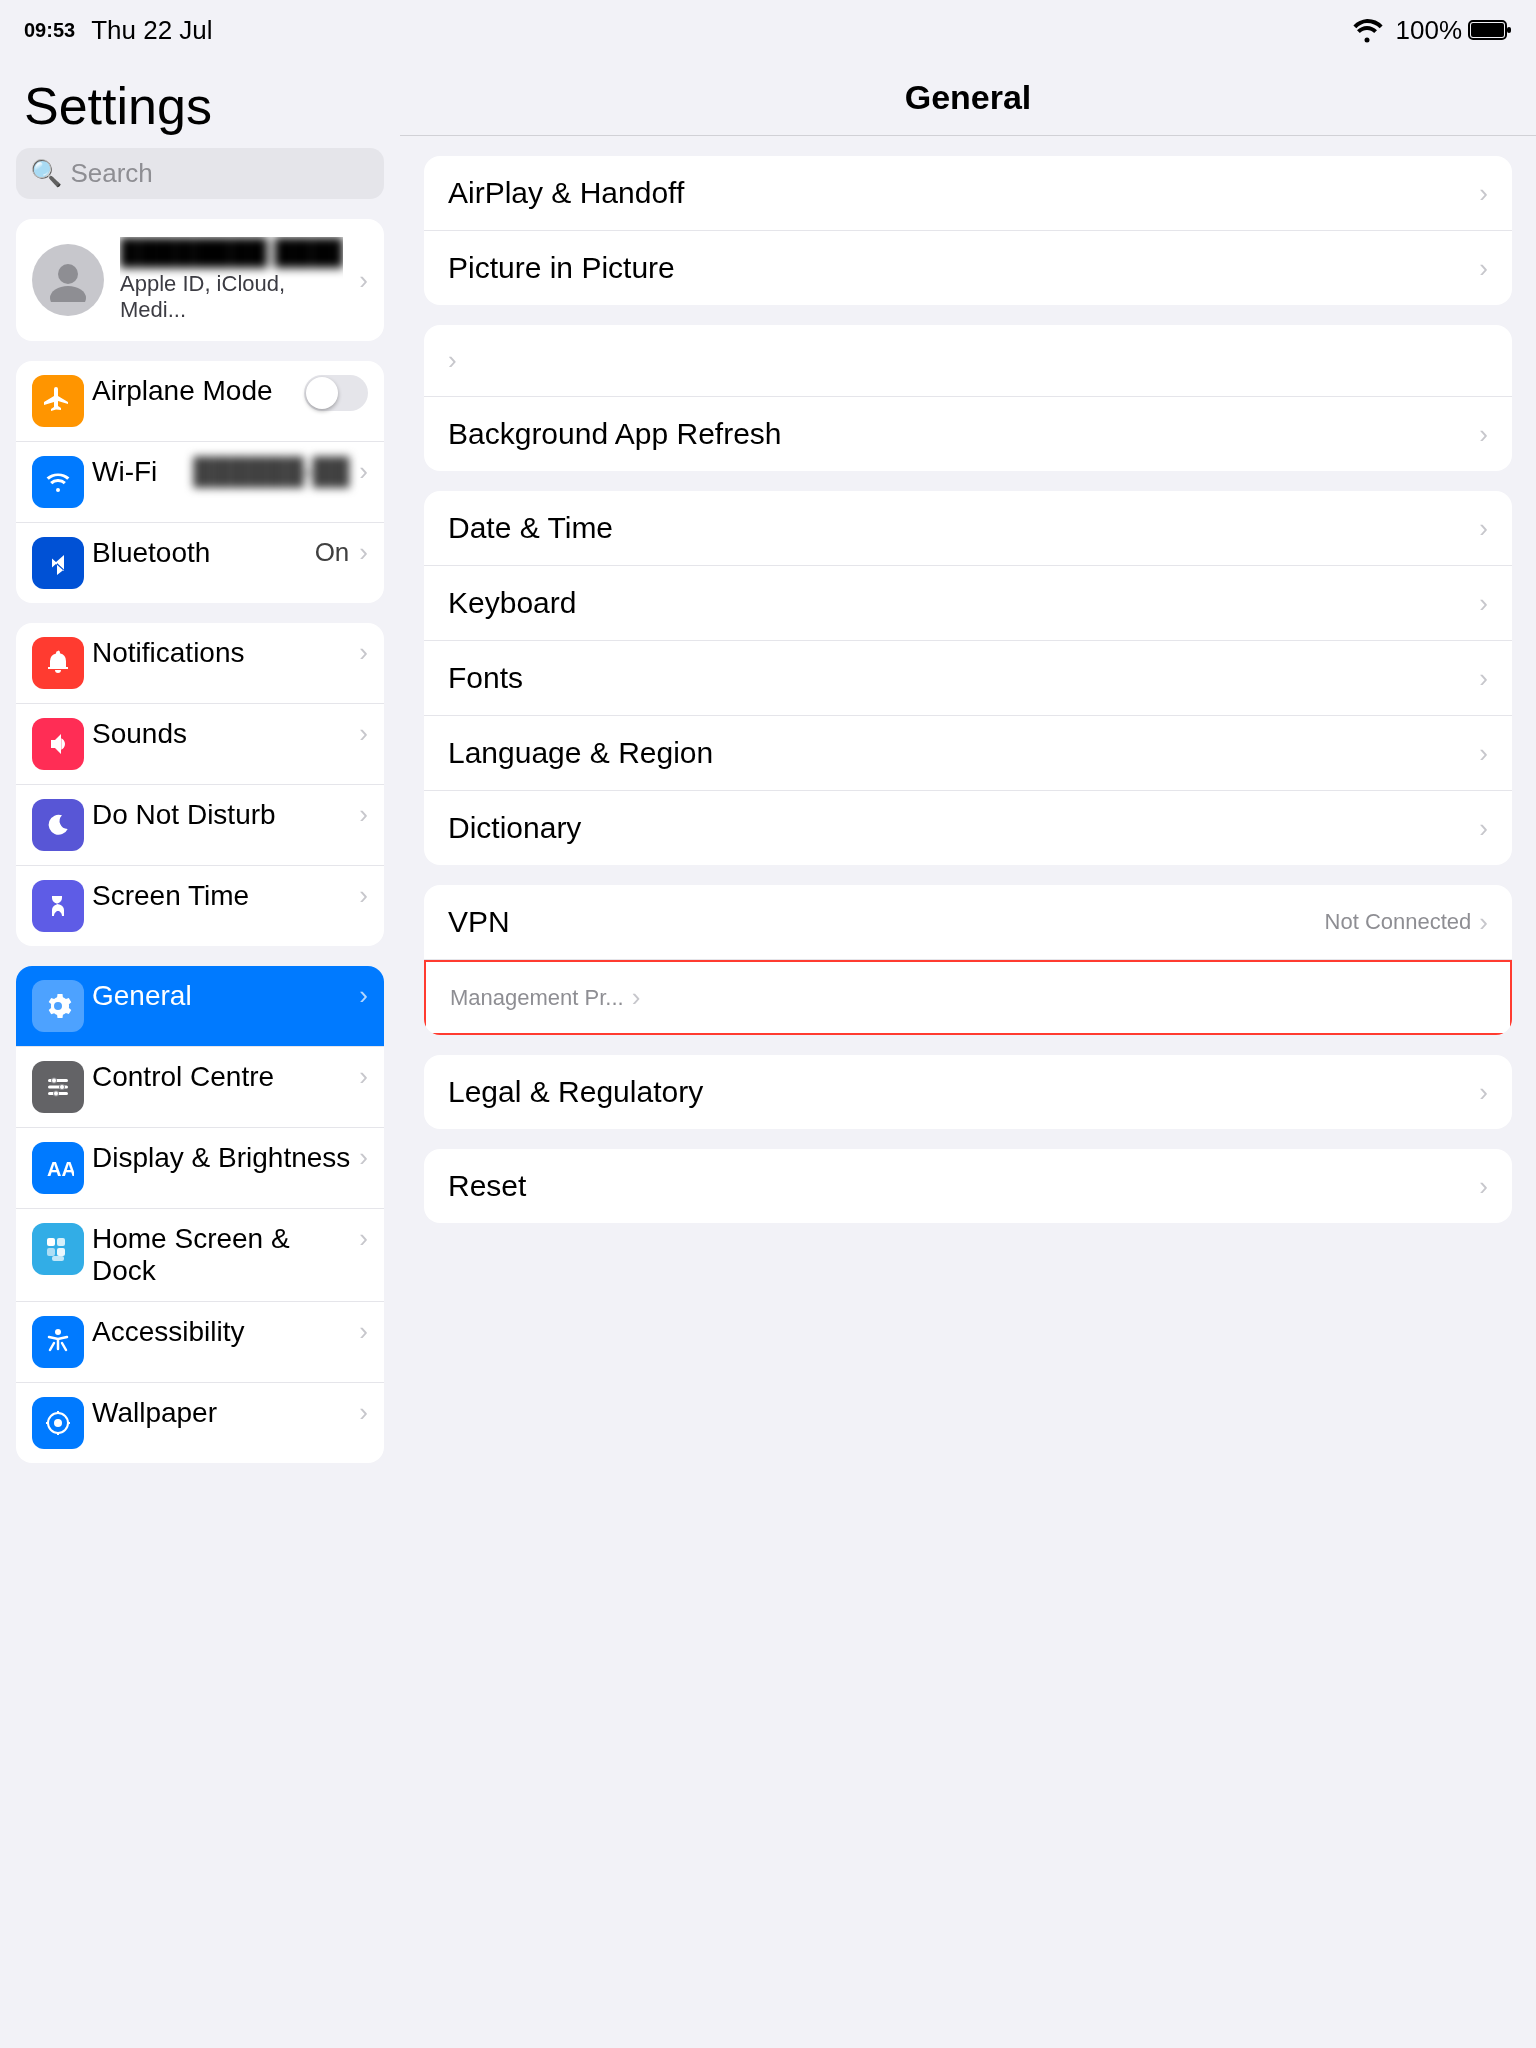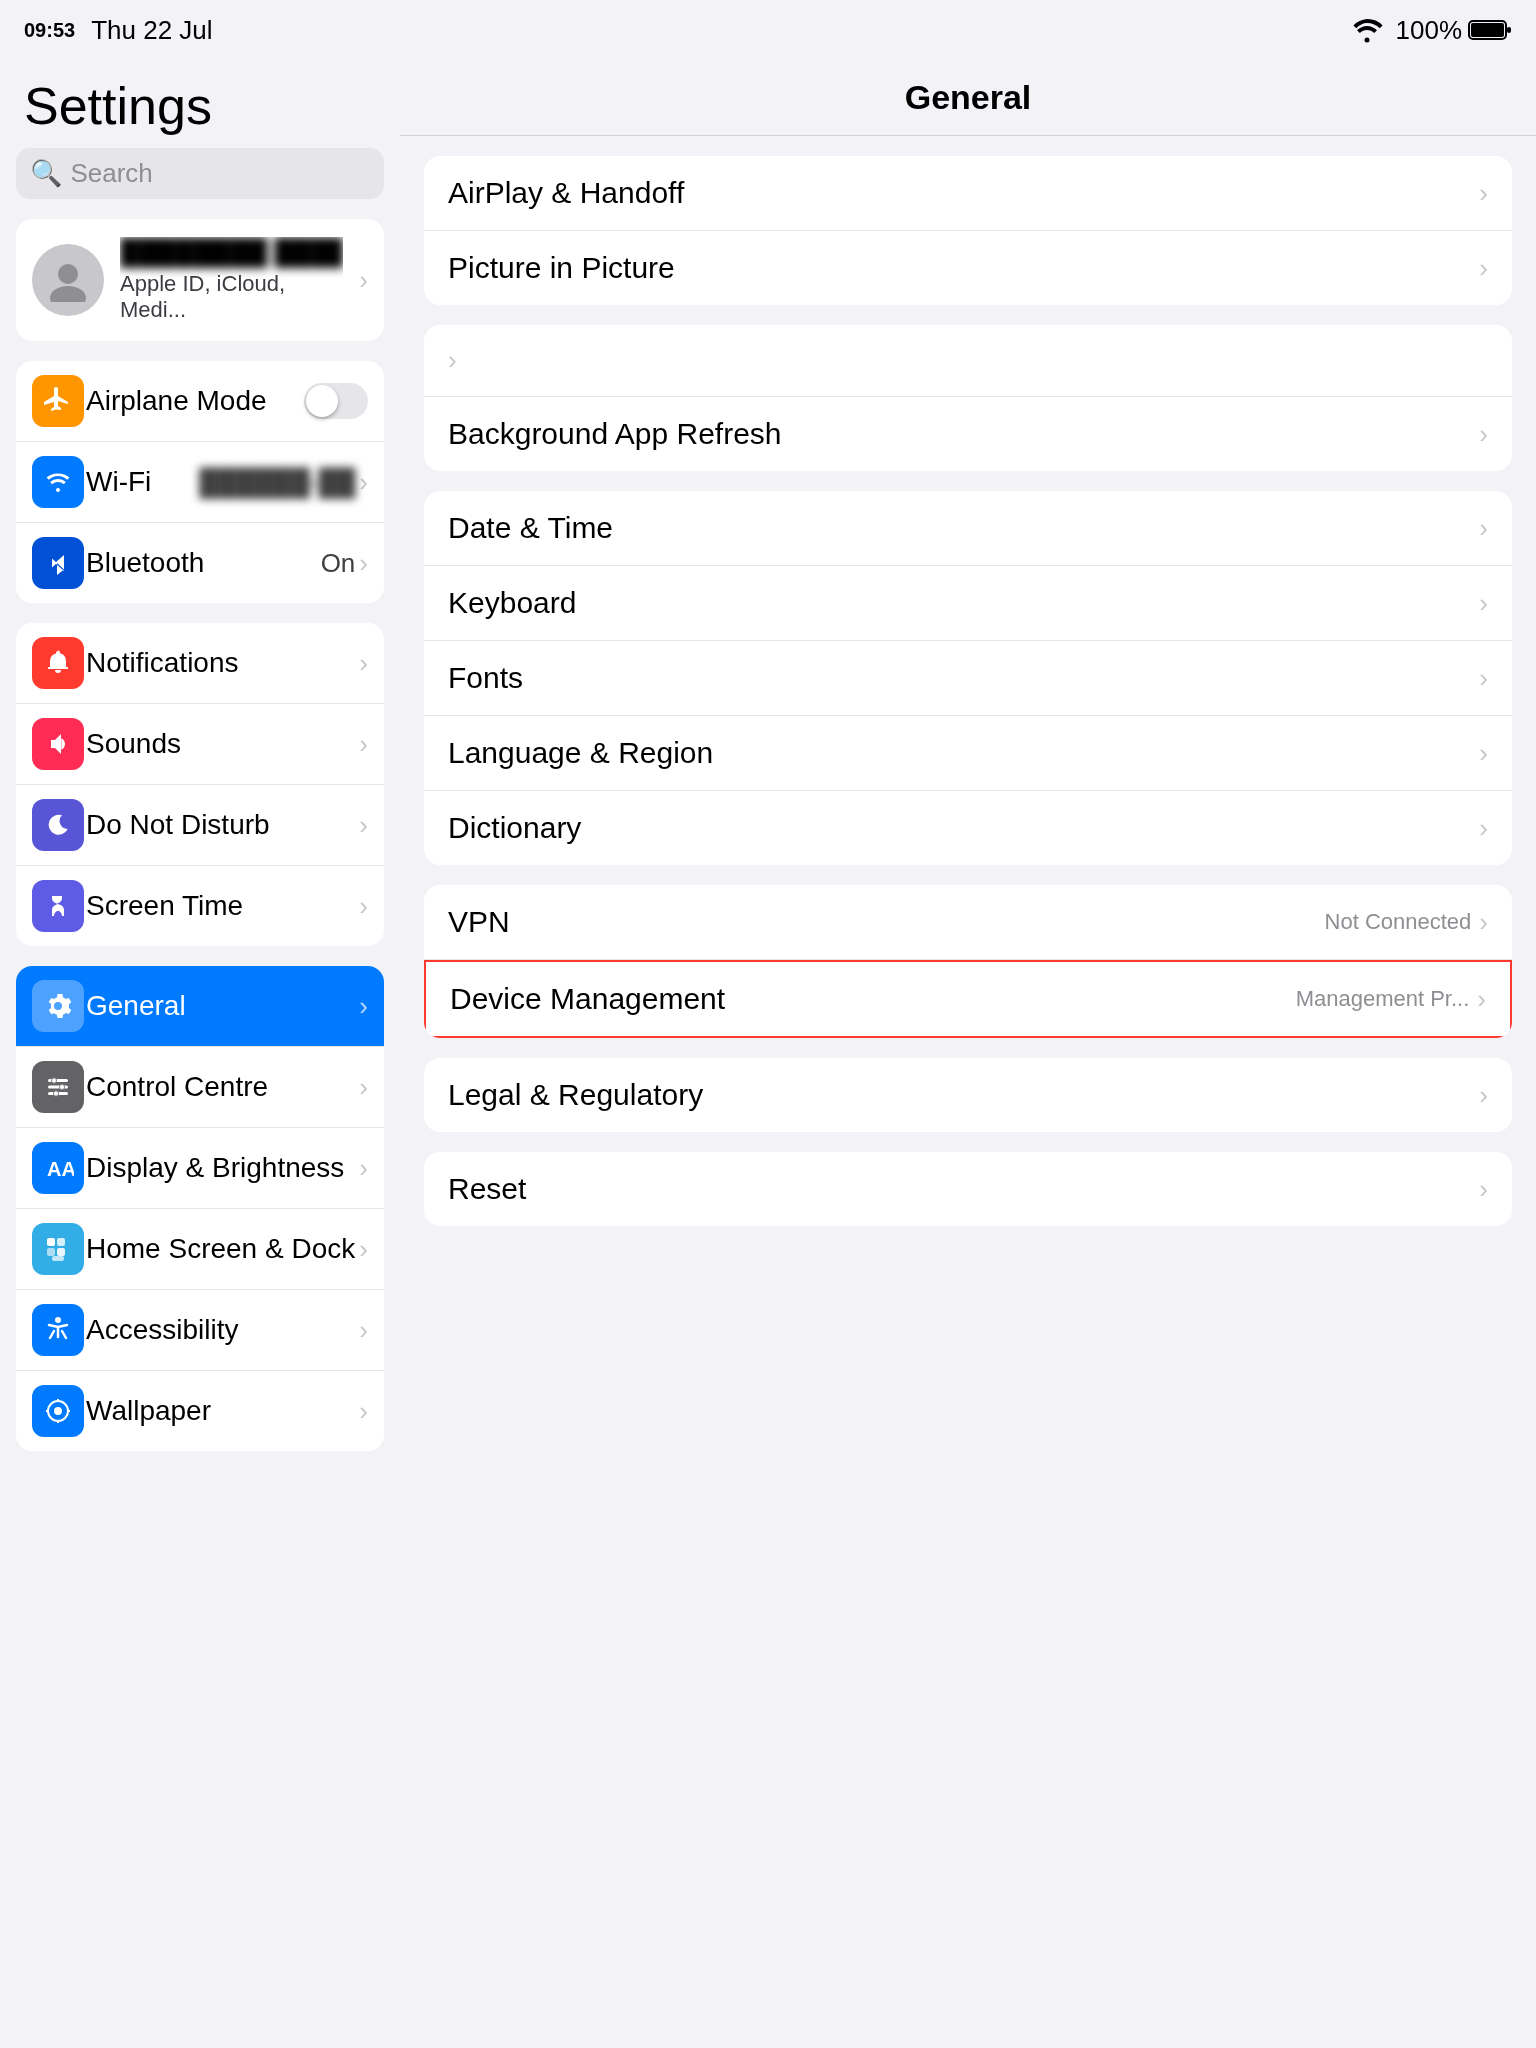"Airplane Mode" .settings-item { align-items: center -> none; gap: 2px -> 8px }
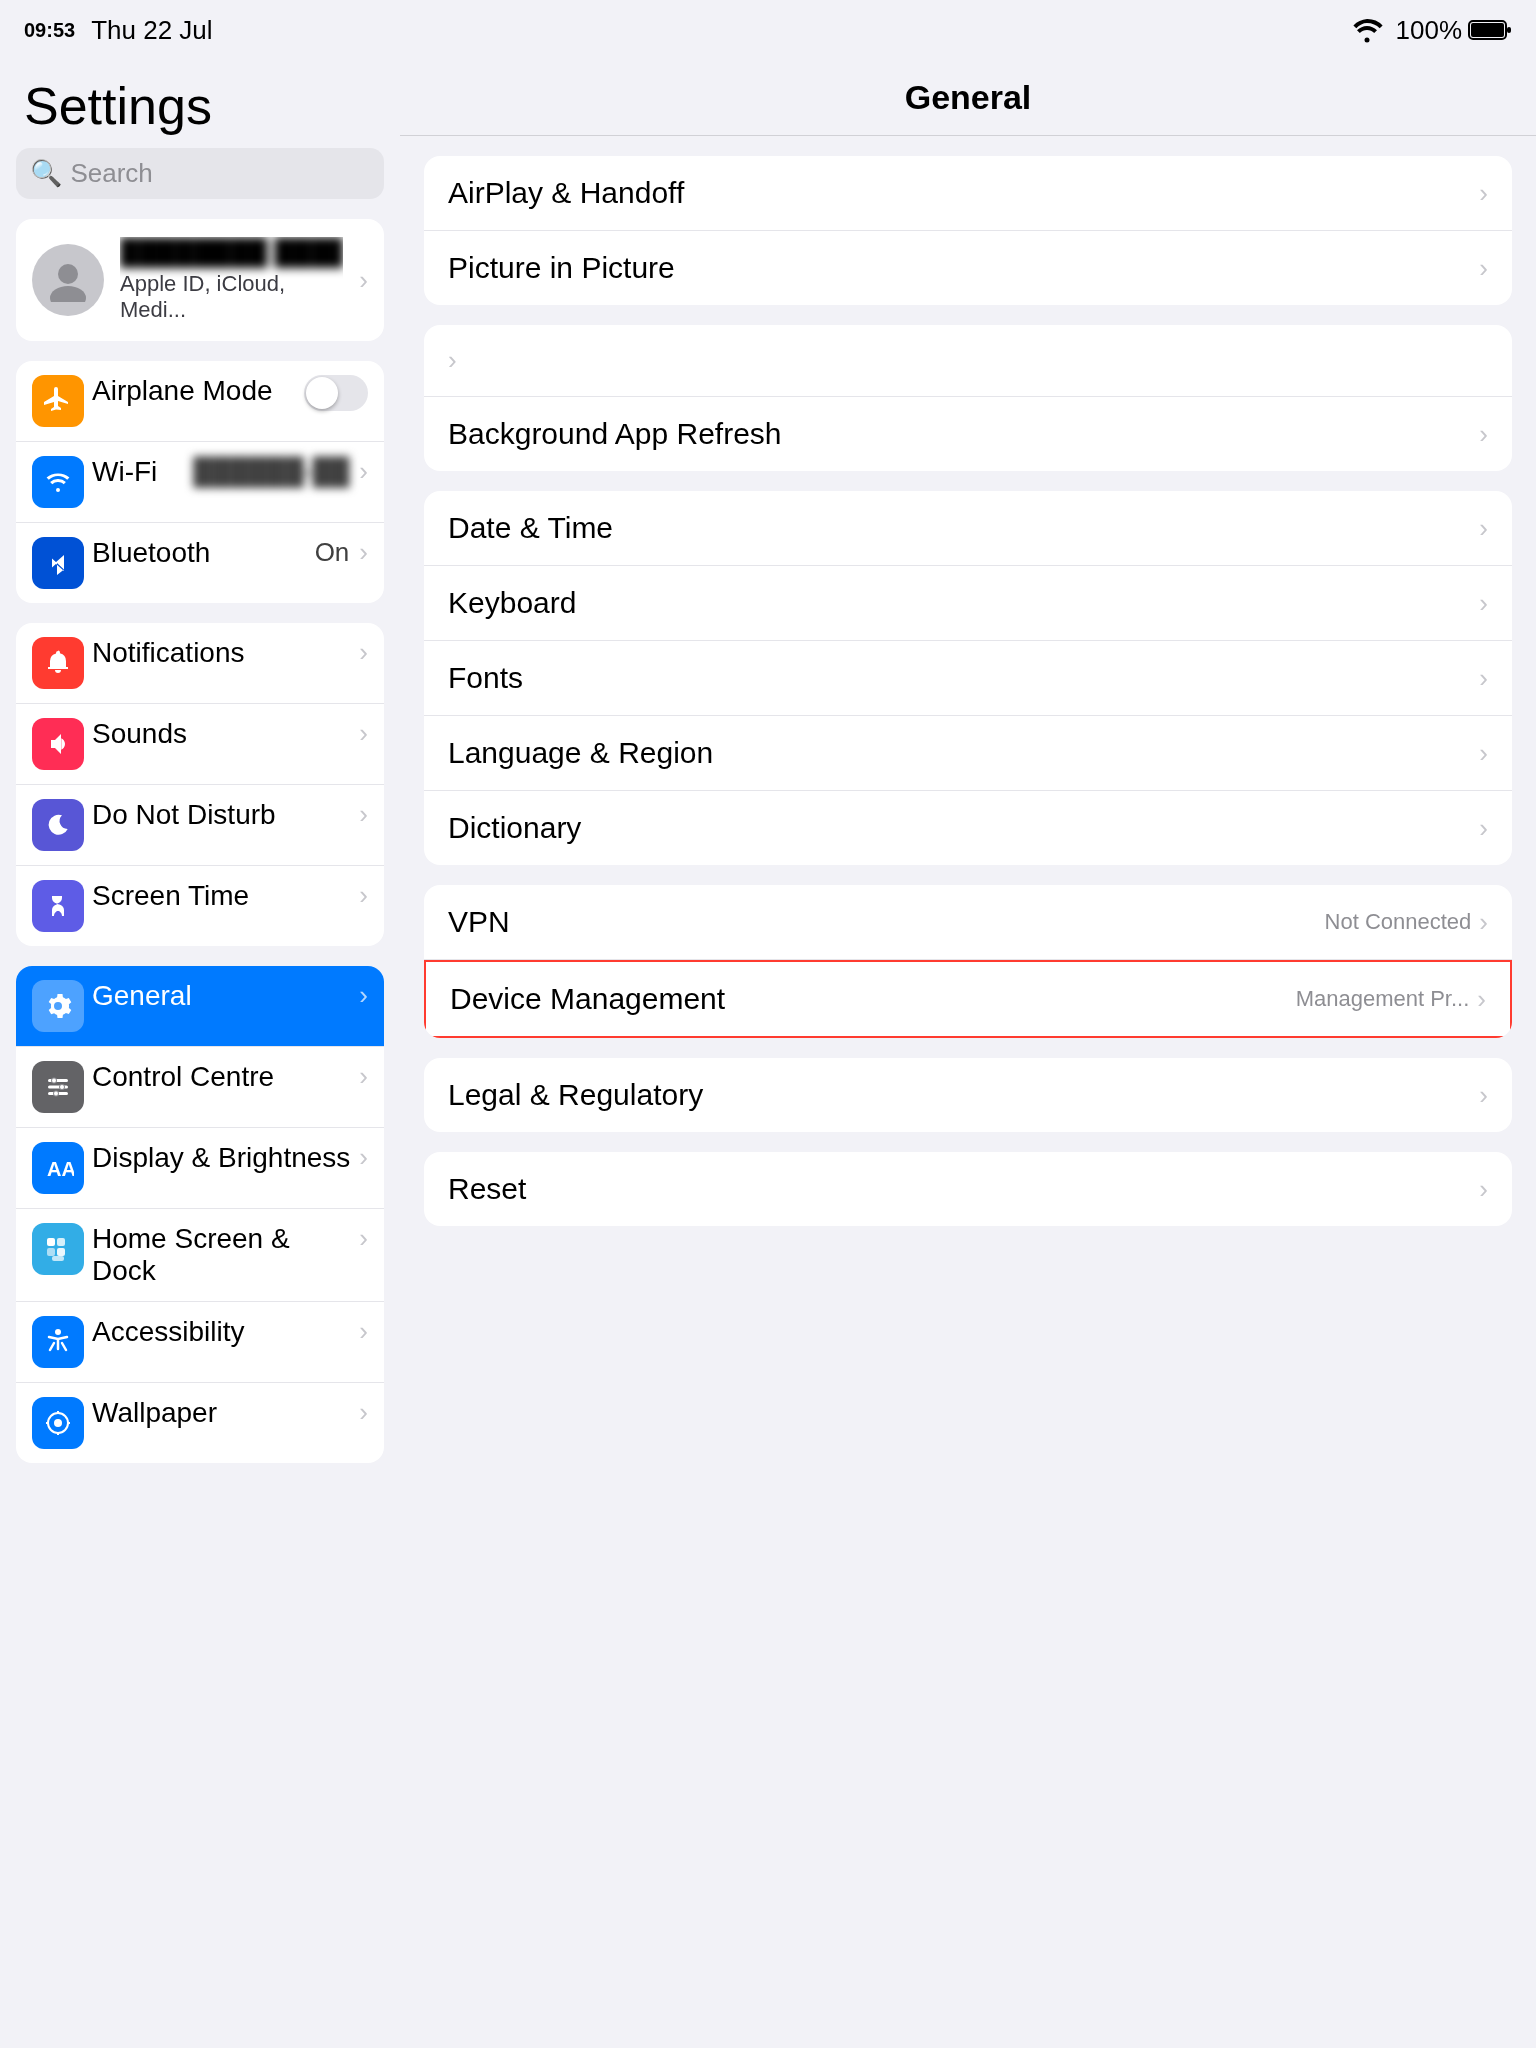"Device Management" span.detail-item-label { html: <span>Device Management</span> -> none }
